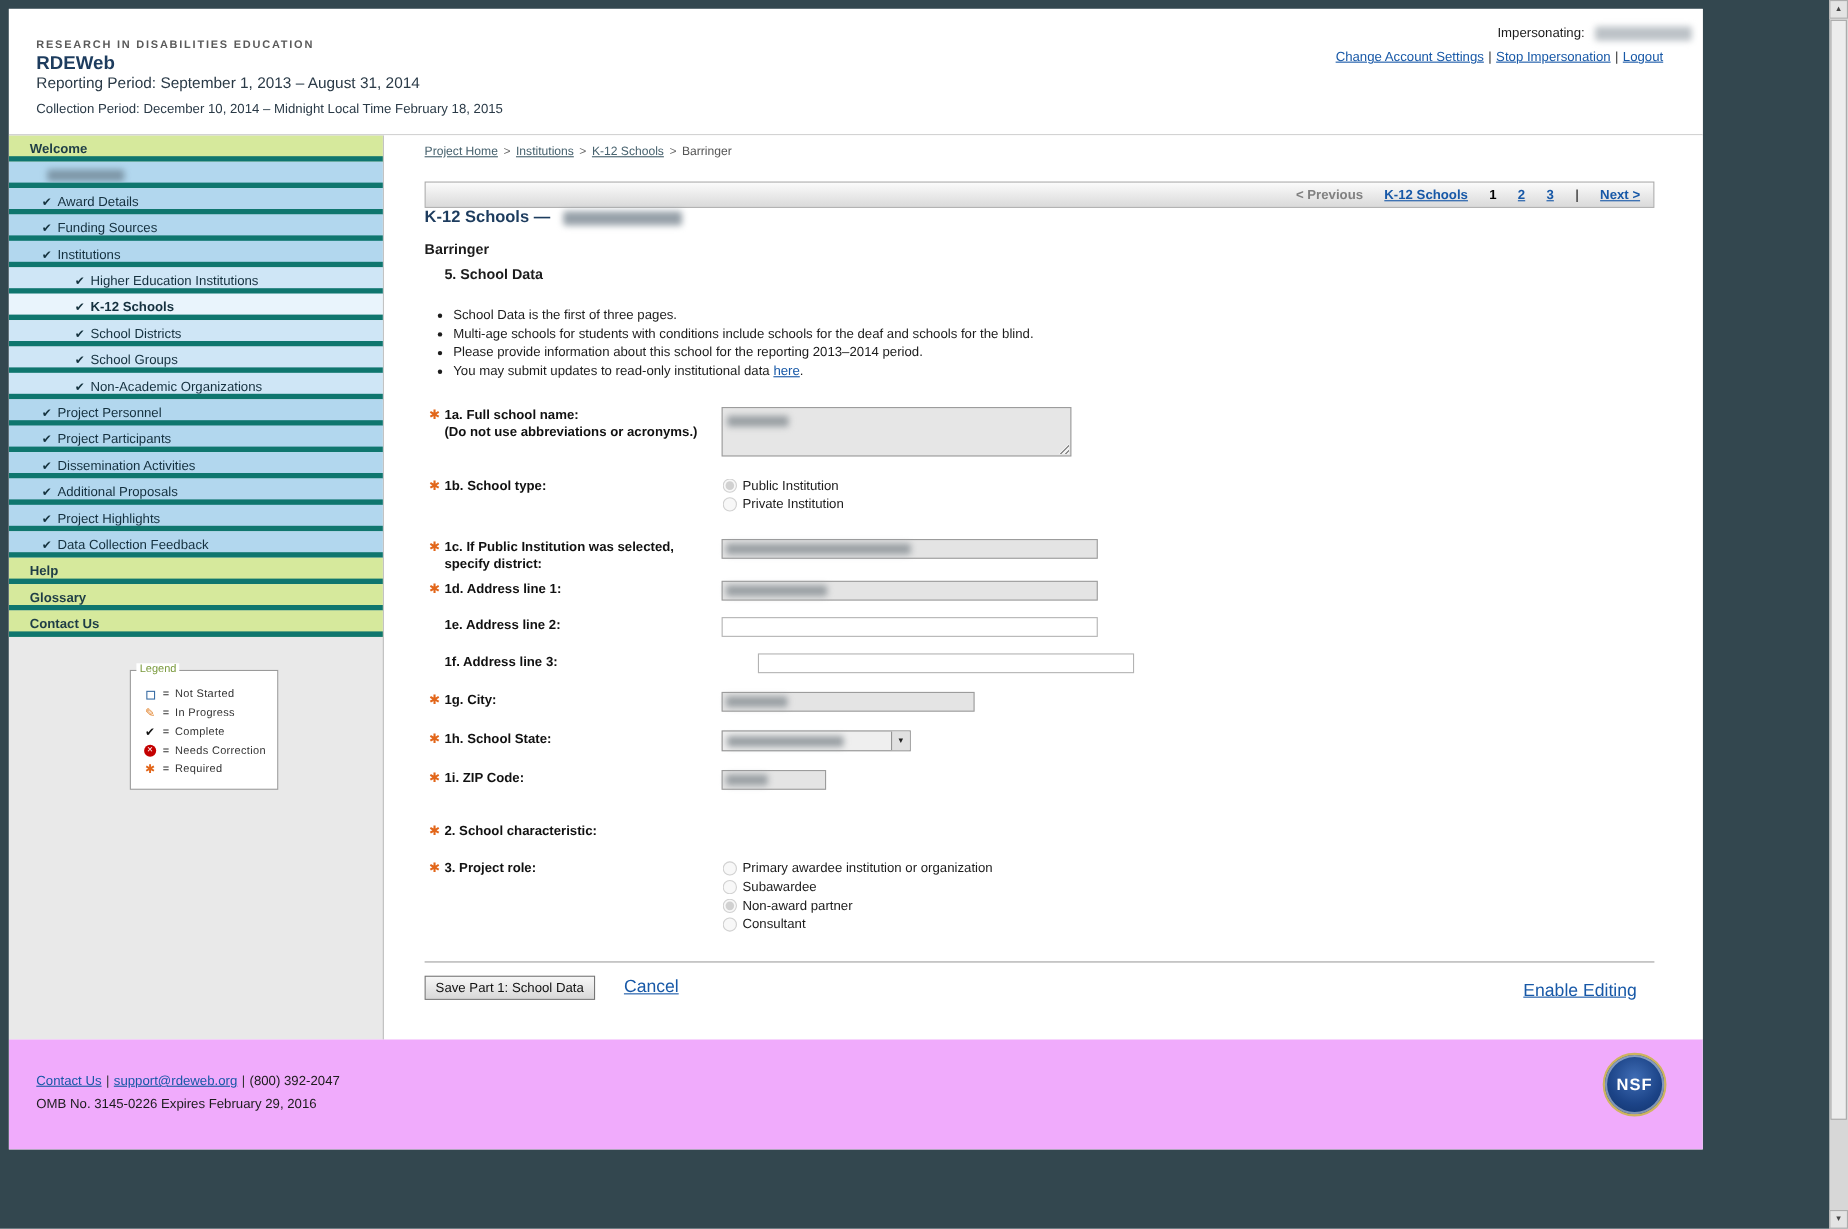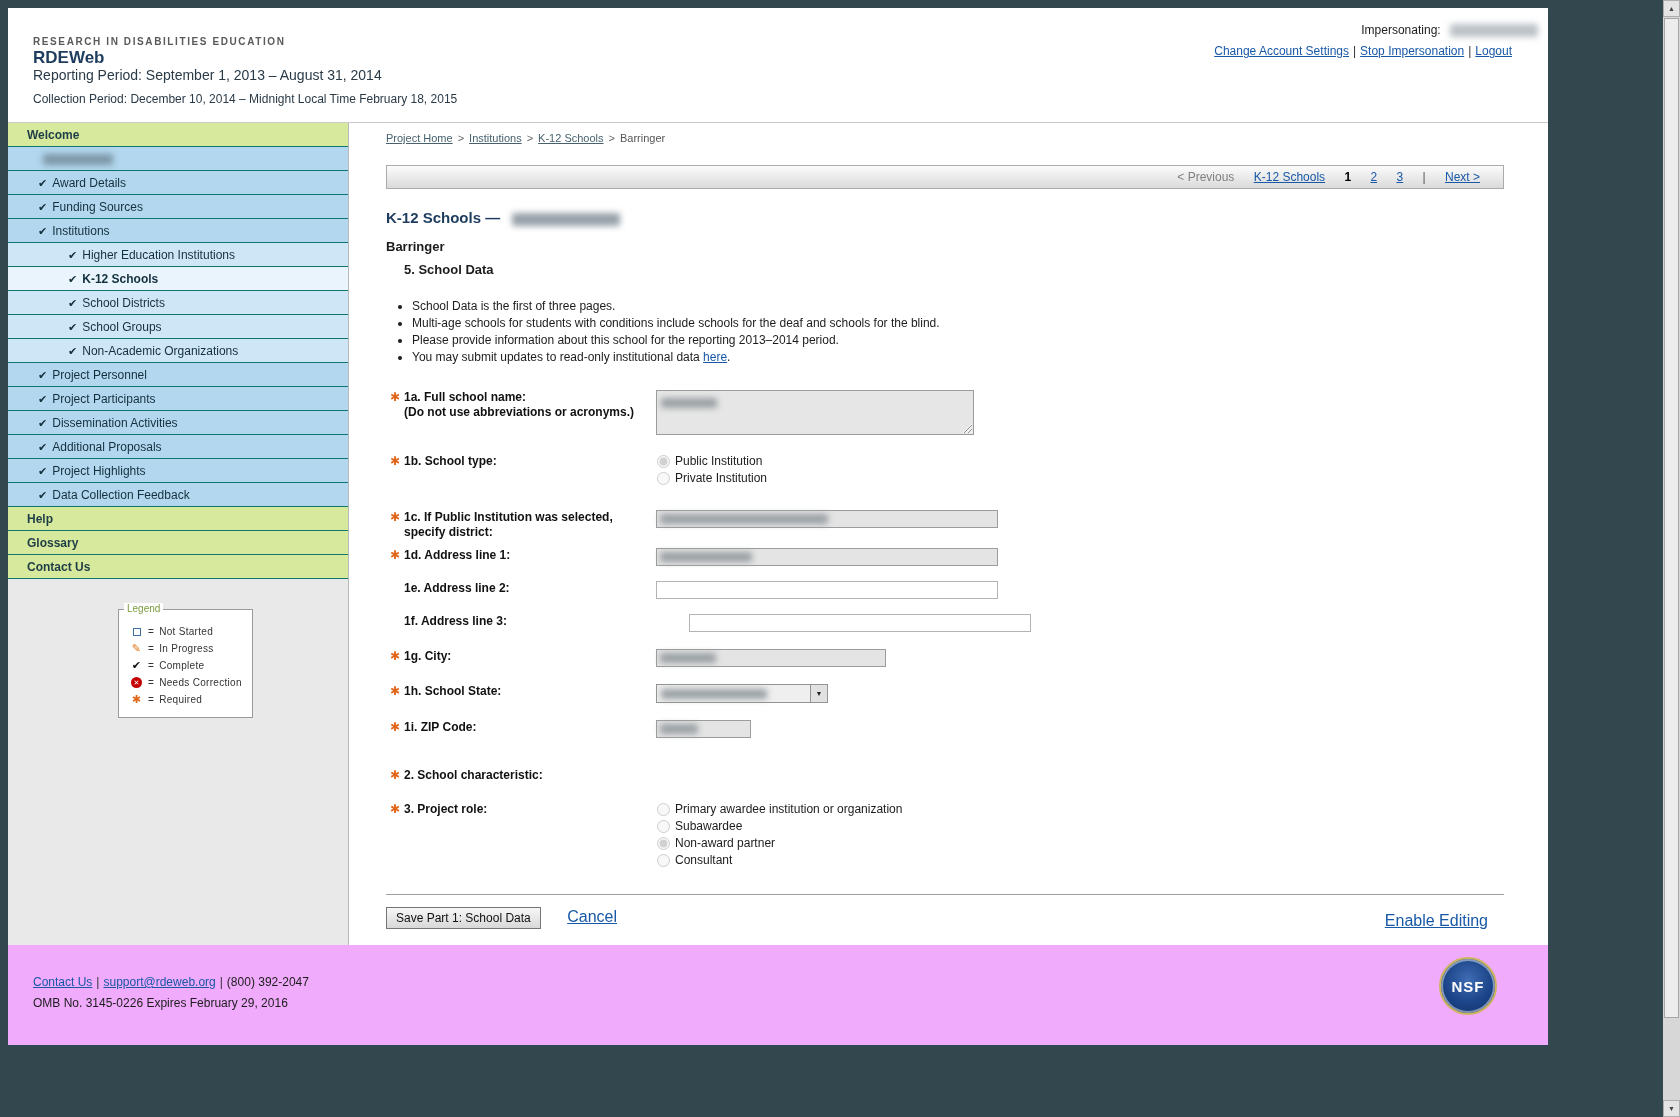"Welcome" .nav-row { border-bottom: 1px solid #0f766e -> 5px solid #0f766e }
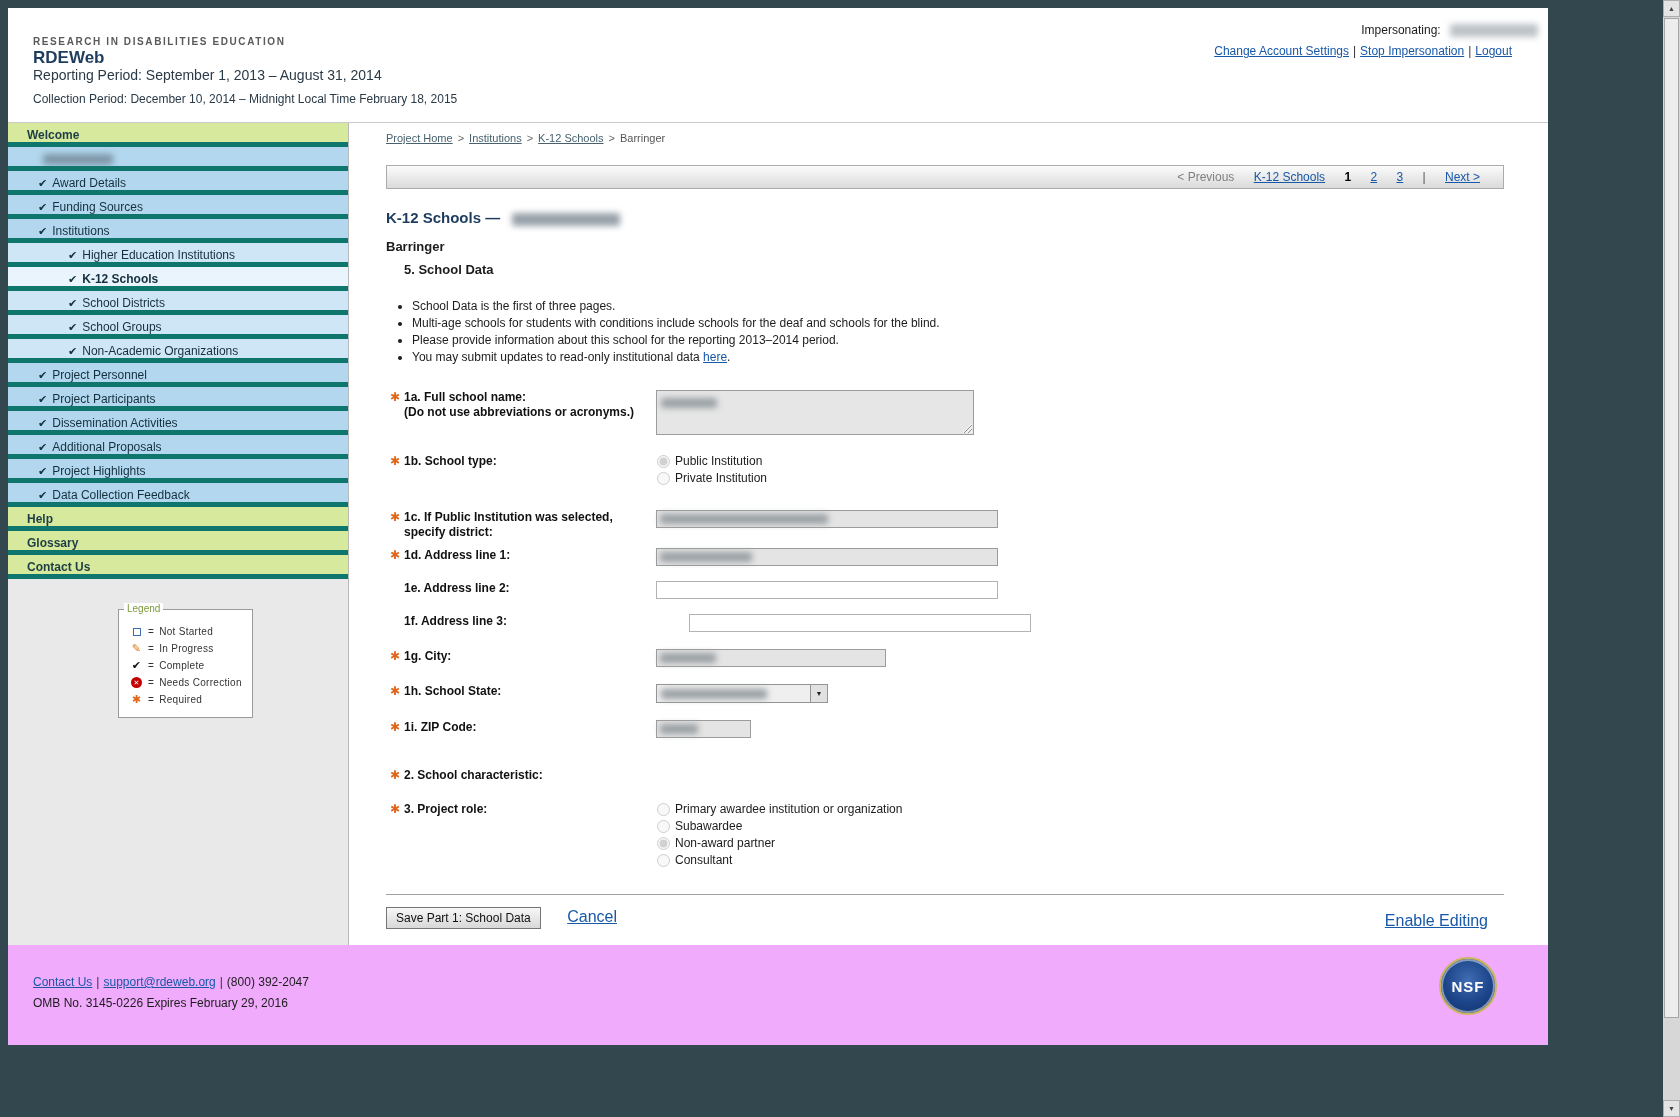"< Previous K-12 Schools 1" .pager { font-weight: none -> bold; padding-right: 23px -> 12px }
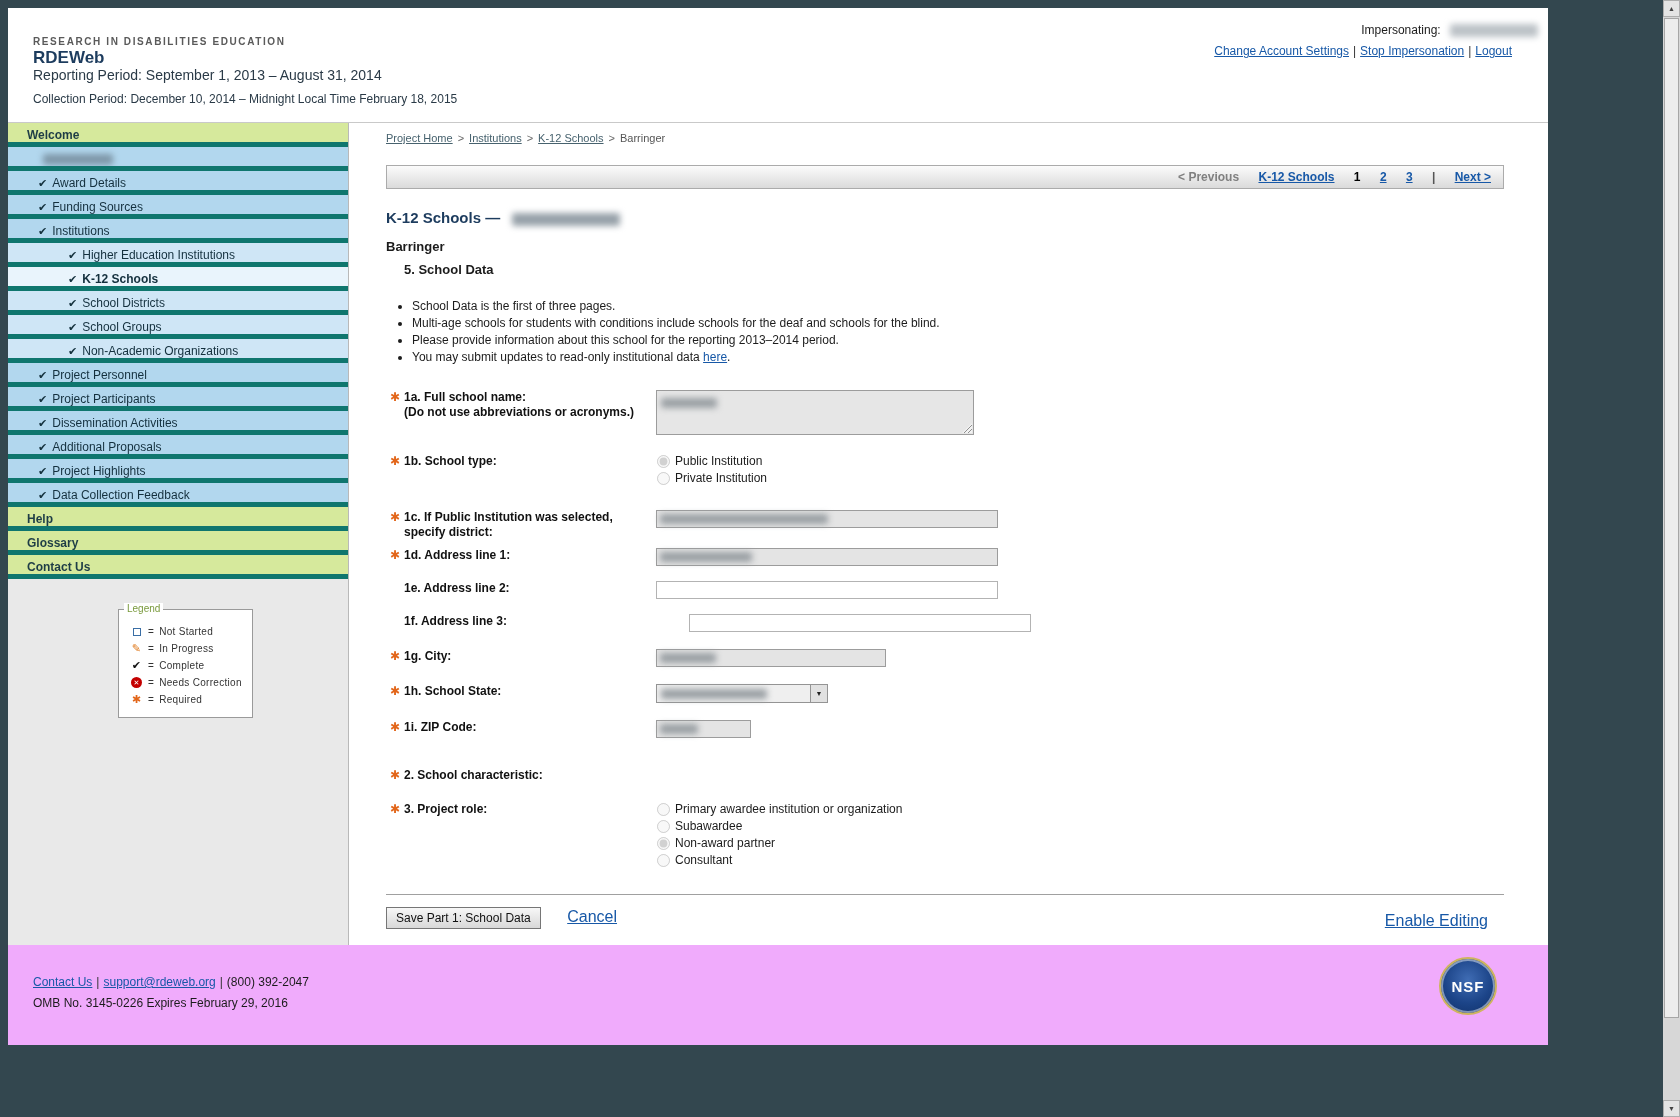"K-12 Schools —" .page-title { margin-top: 20px -> none }
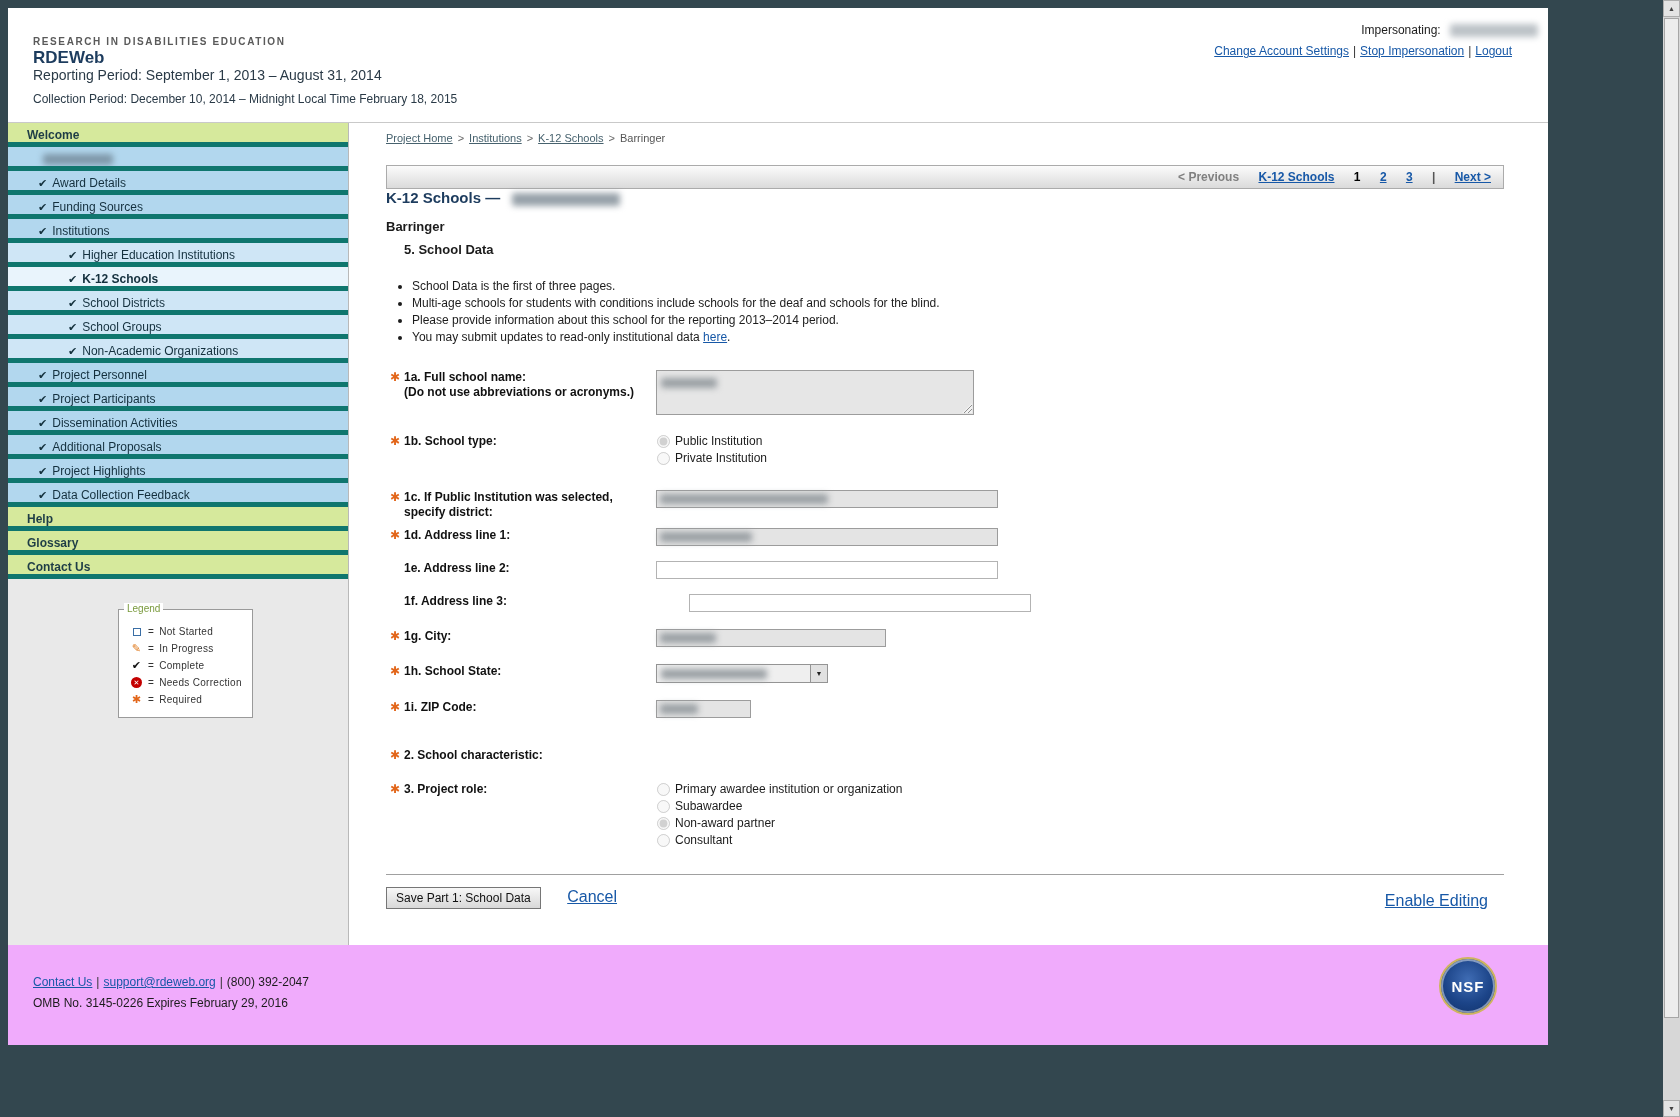"NSF" .nsf { right: 51px -> 33px }
